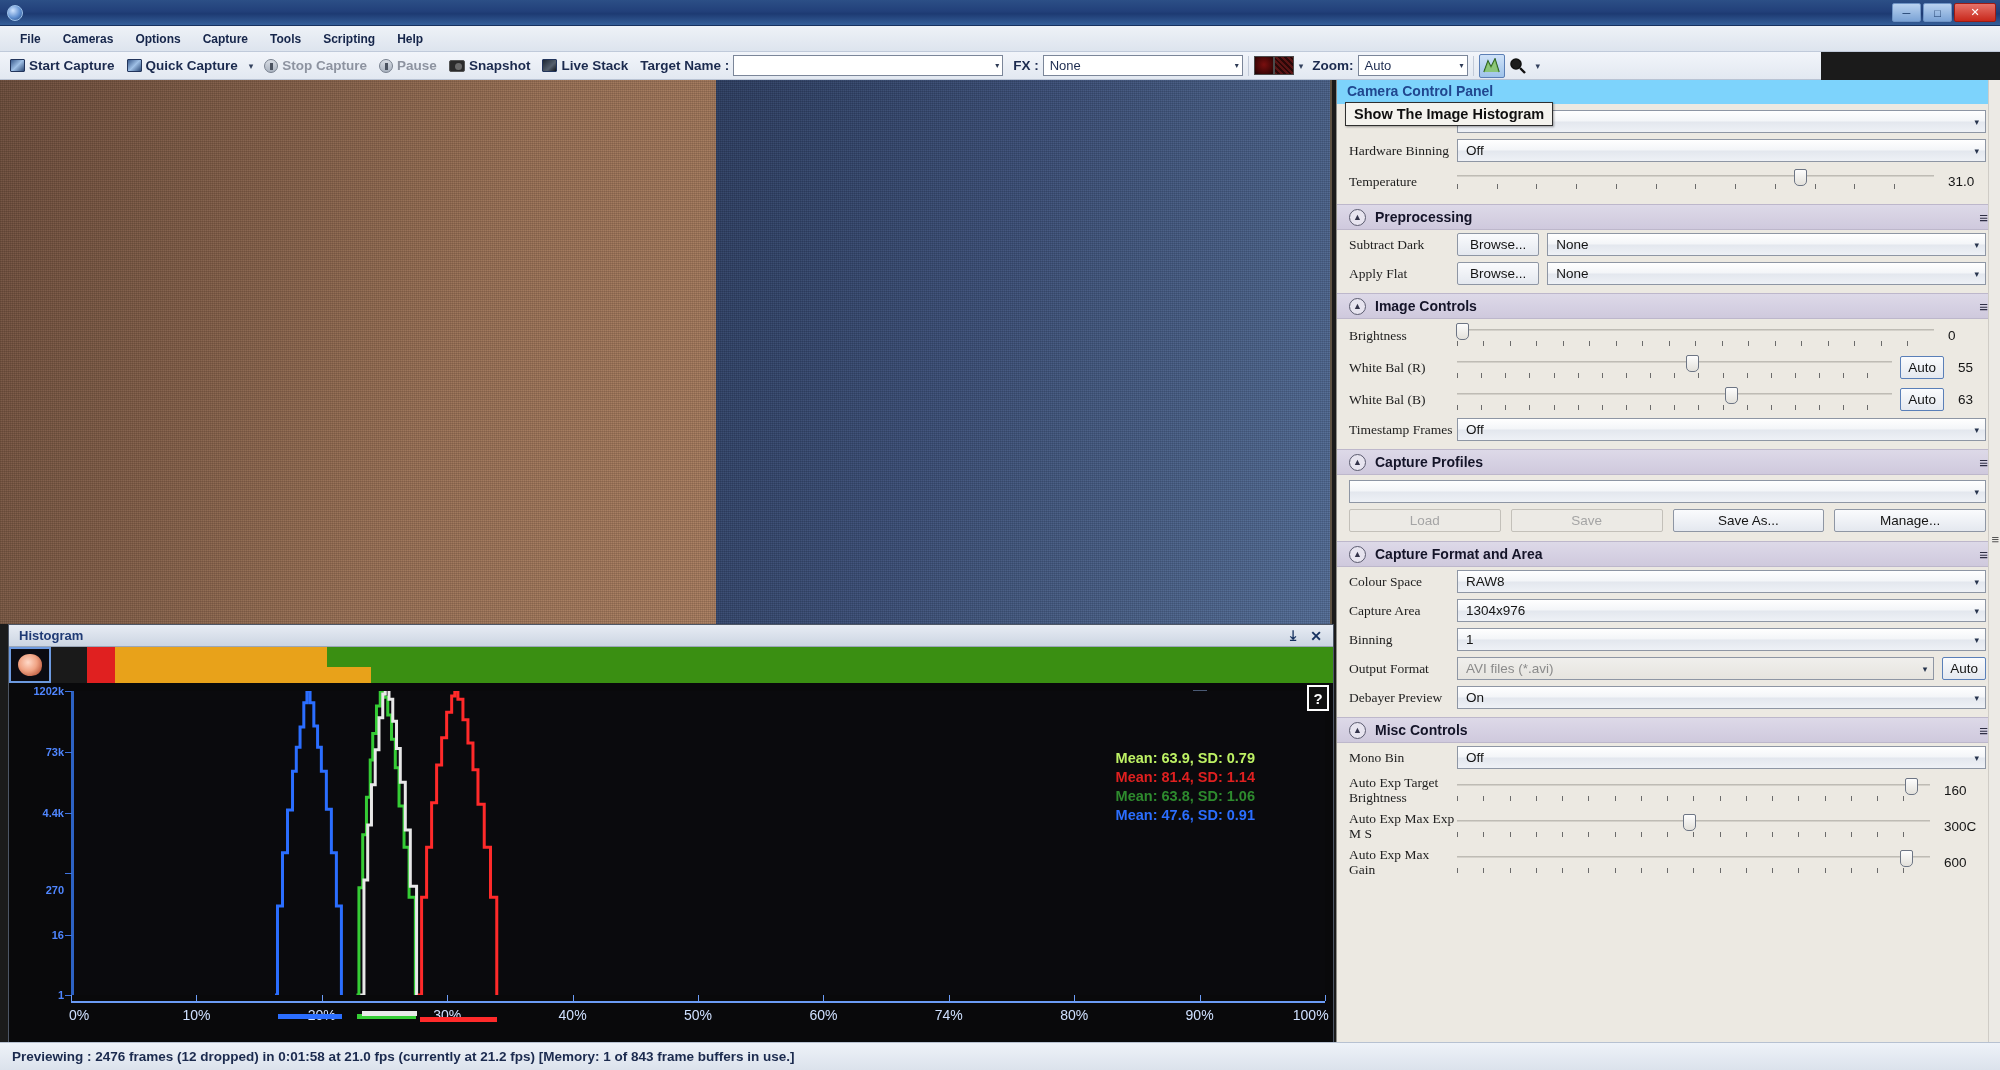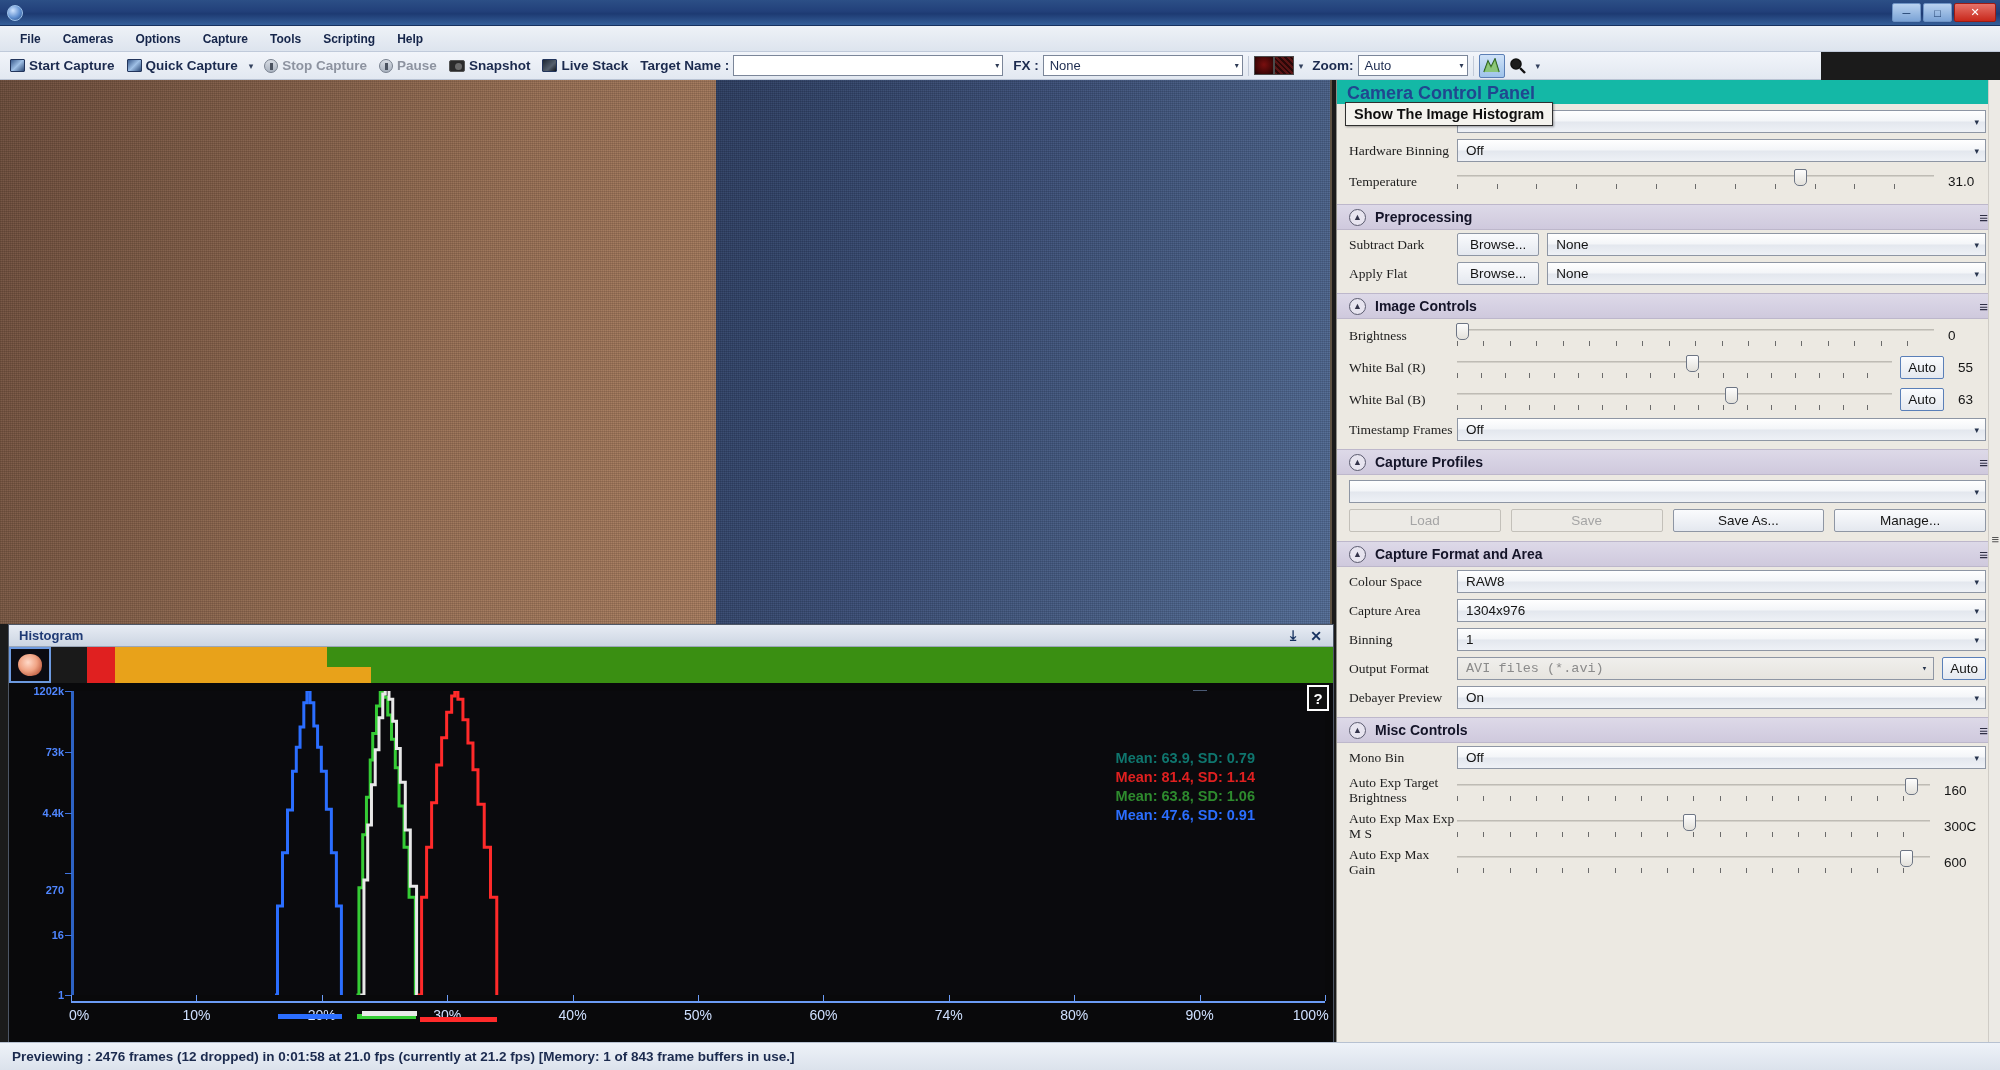"Camera Control Panel" .ccp-title { background: #14b8a6 -> #7dd3fc; font-size: 18px -> 14px }
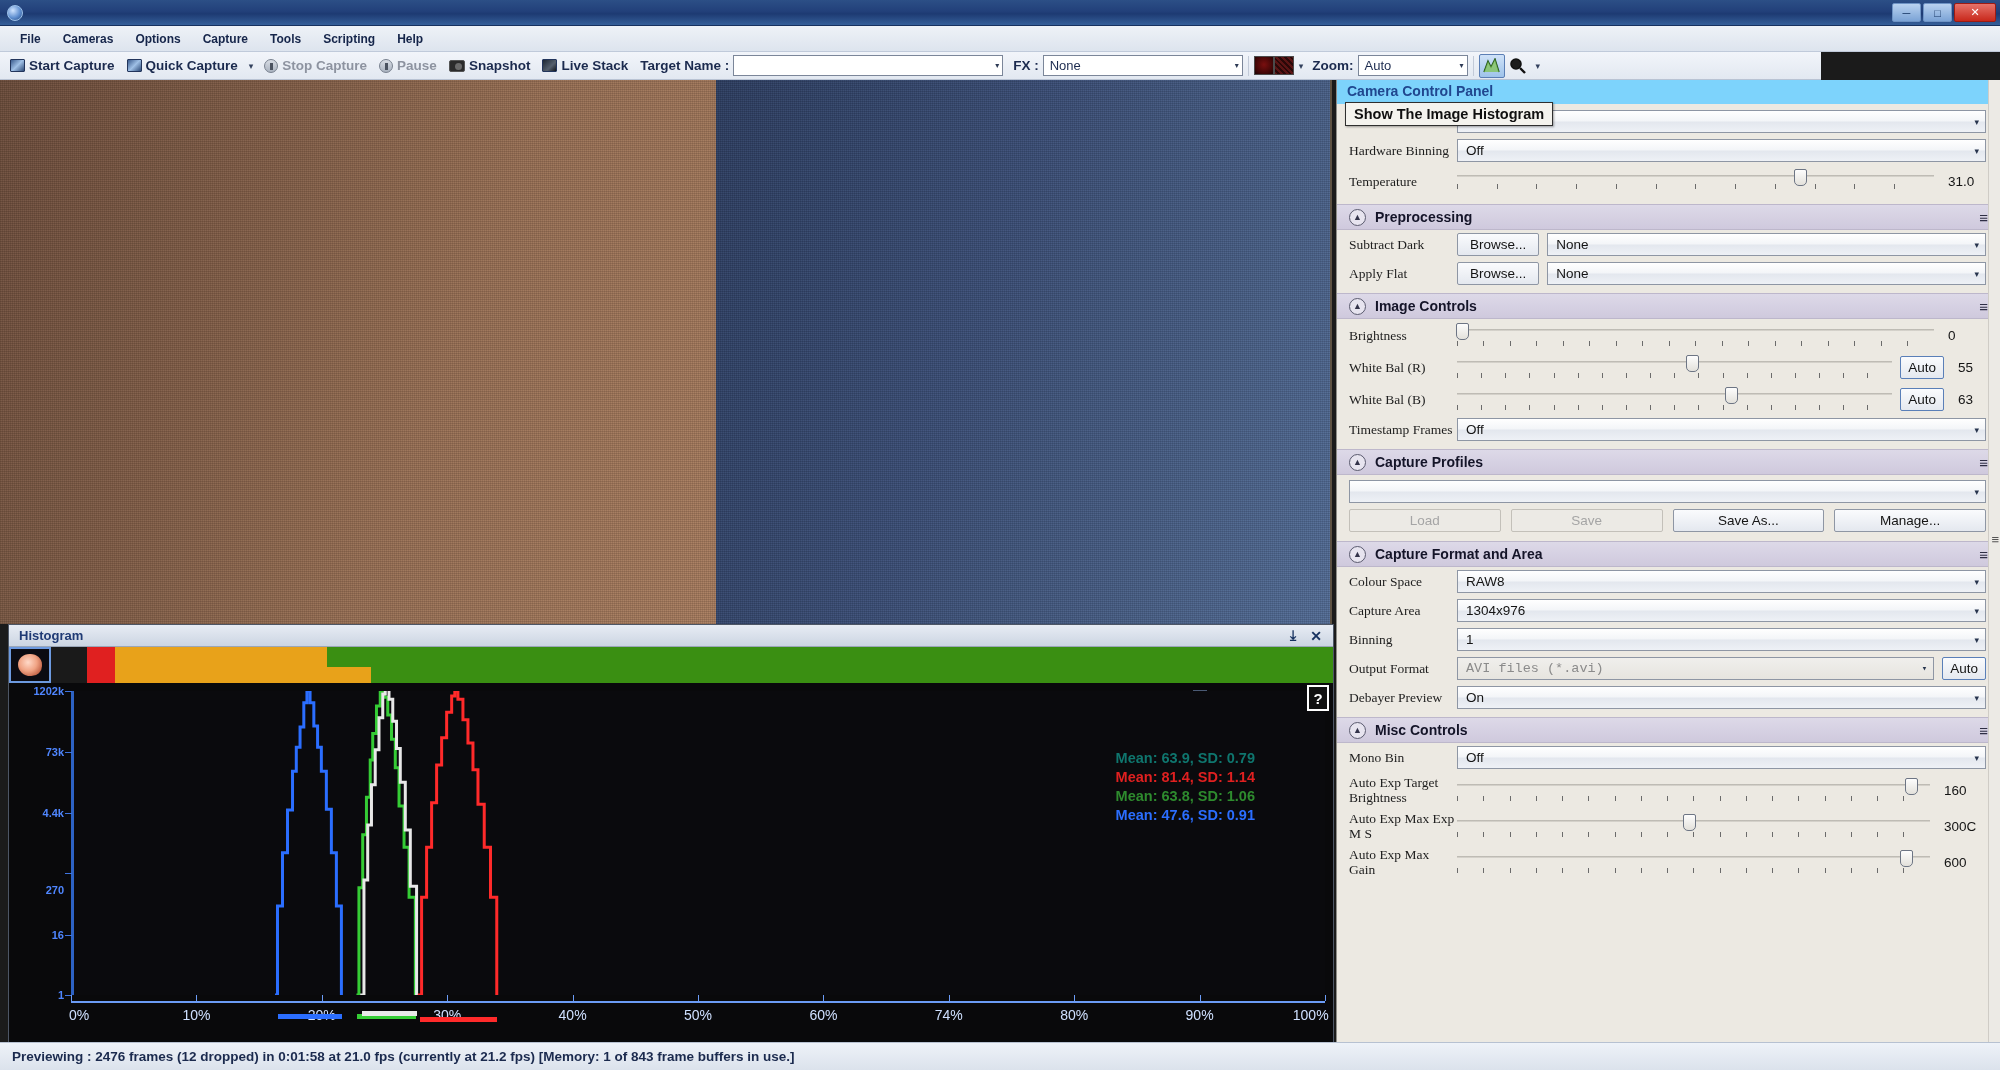"AVI files (*.avi)" .combo.disabled { font-family: Liberation Mono, monospace -> none }
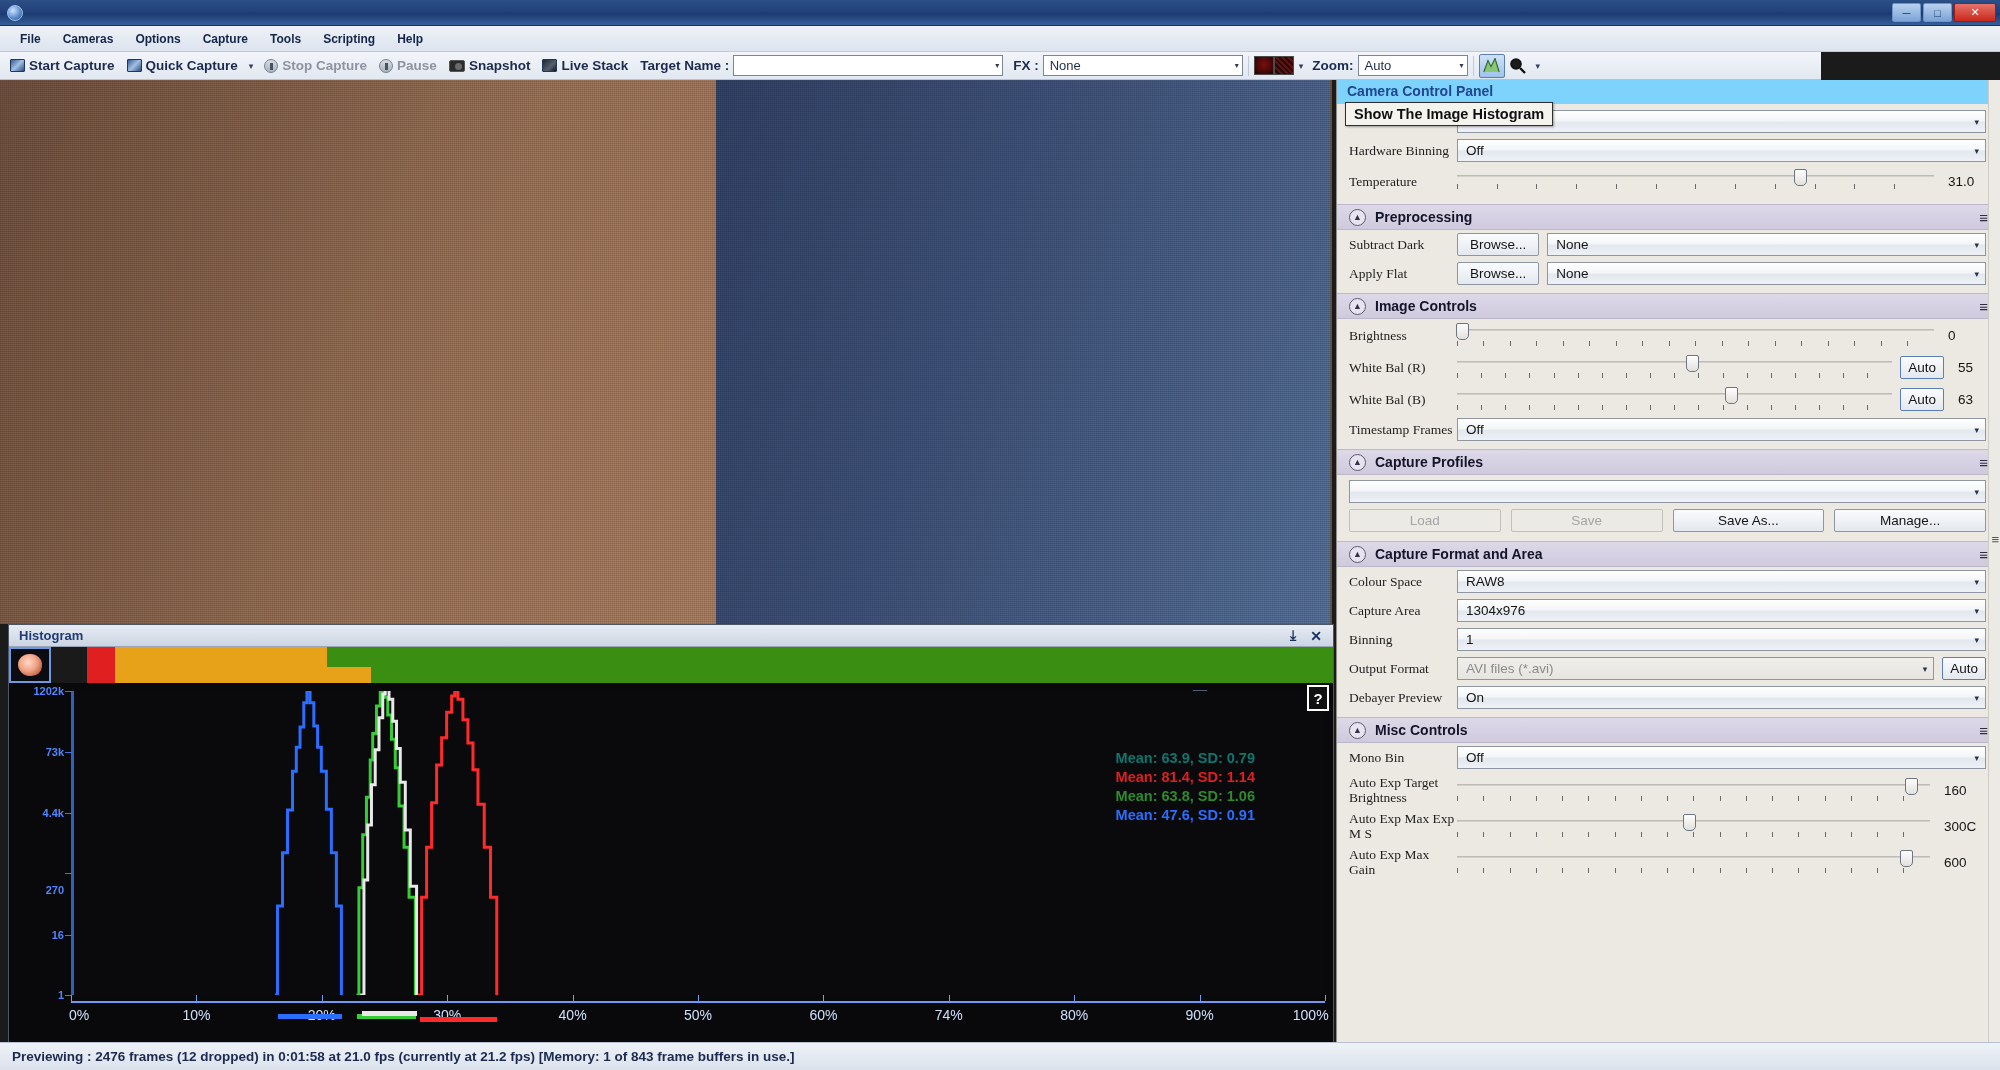"Mean: 63.9, SD: 0.79" div { color: #0f766e -> #bef264 }
